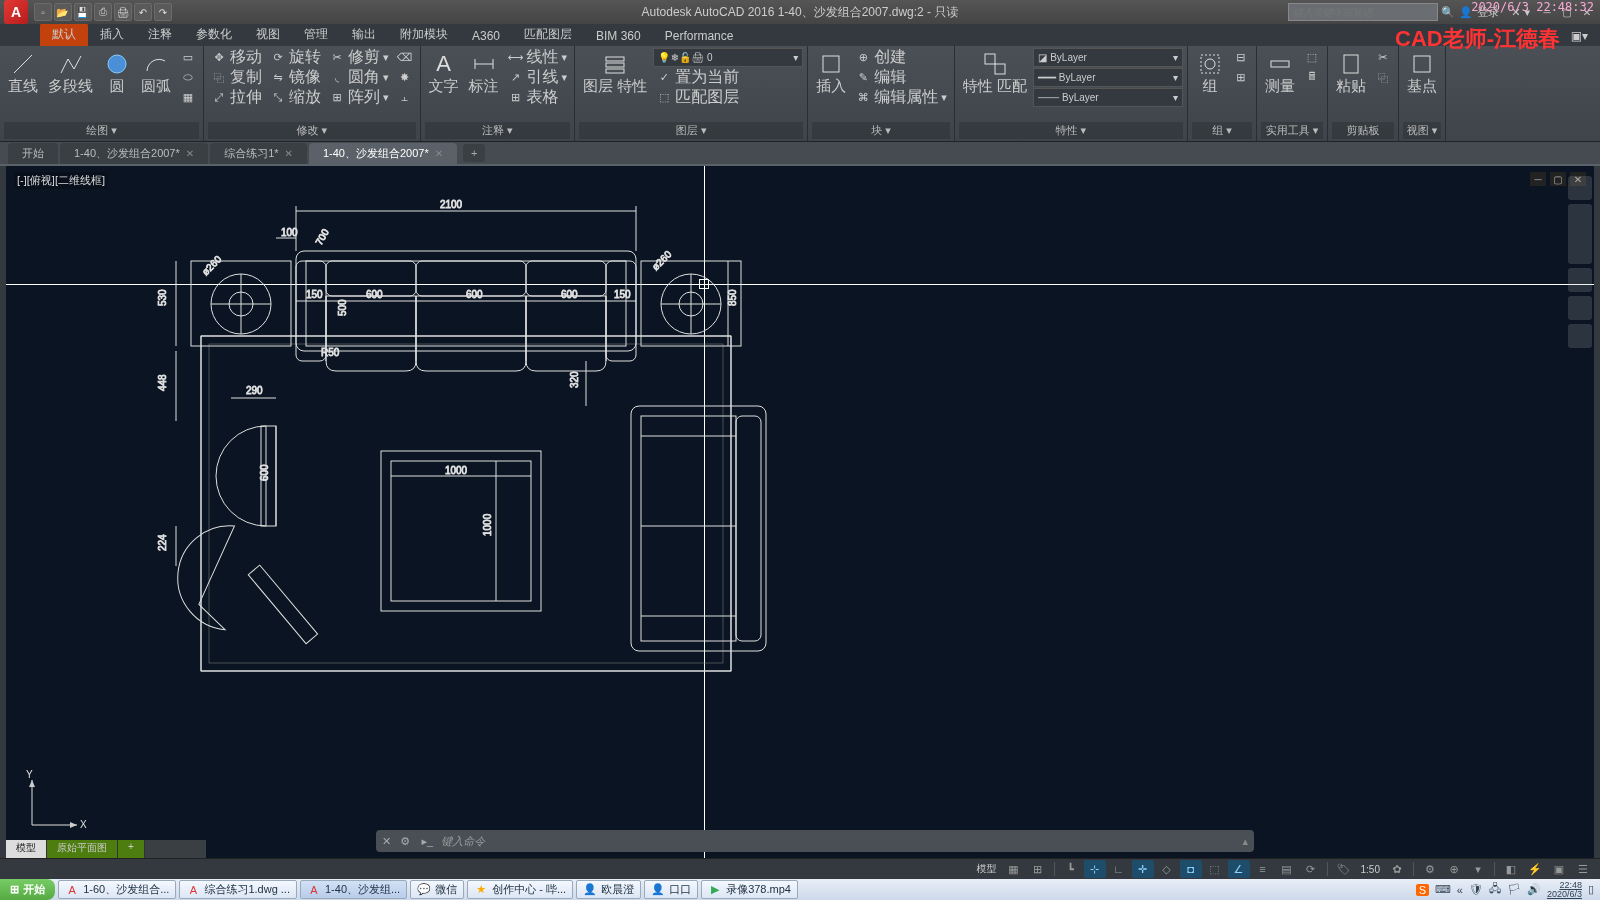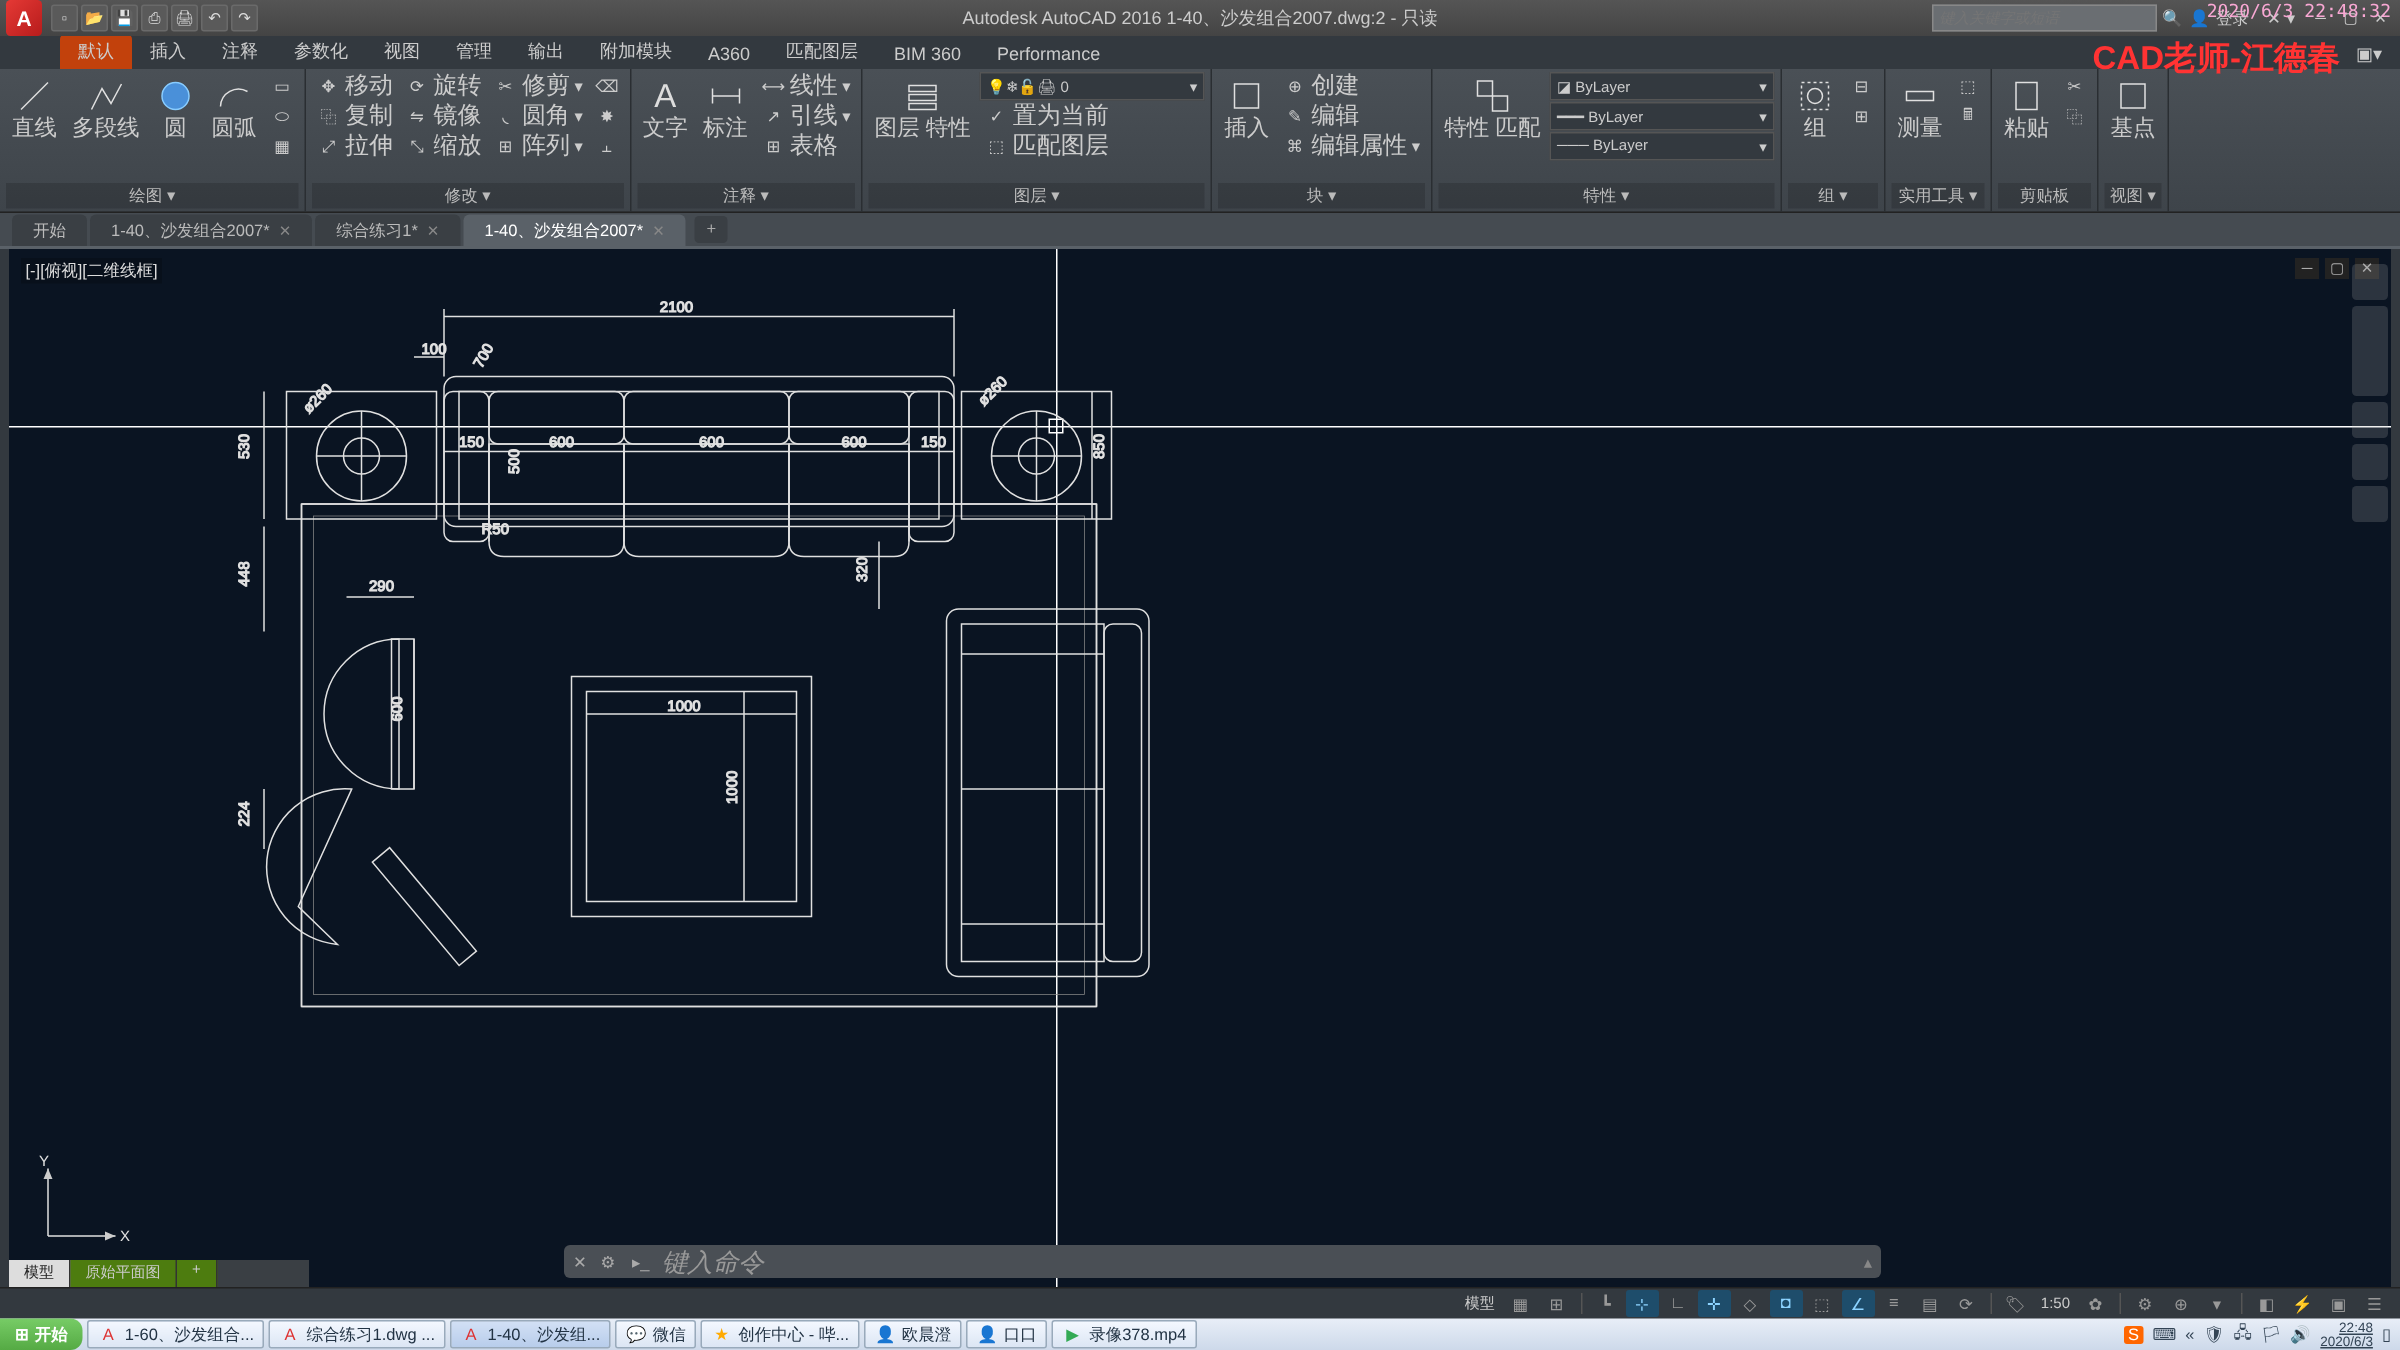"键入命令" .cmd-input { font-size: 17px -> 11px }
